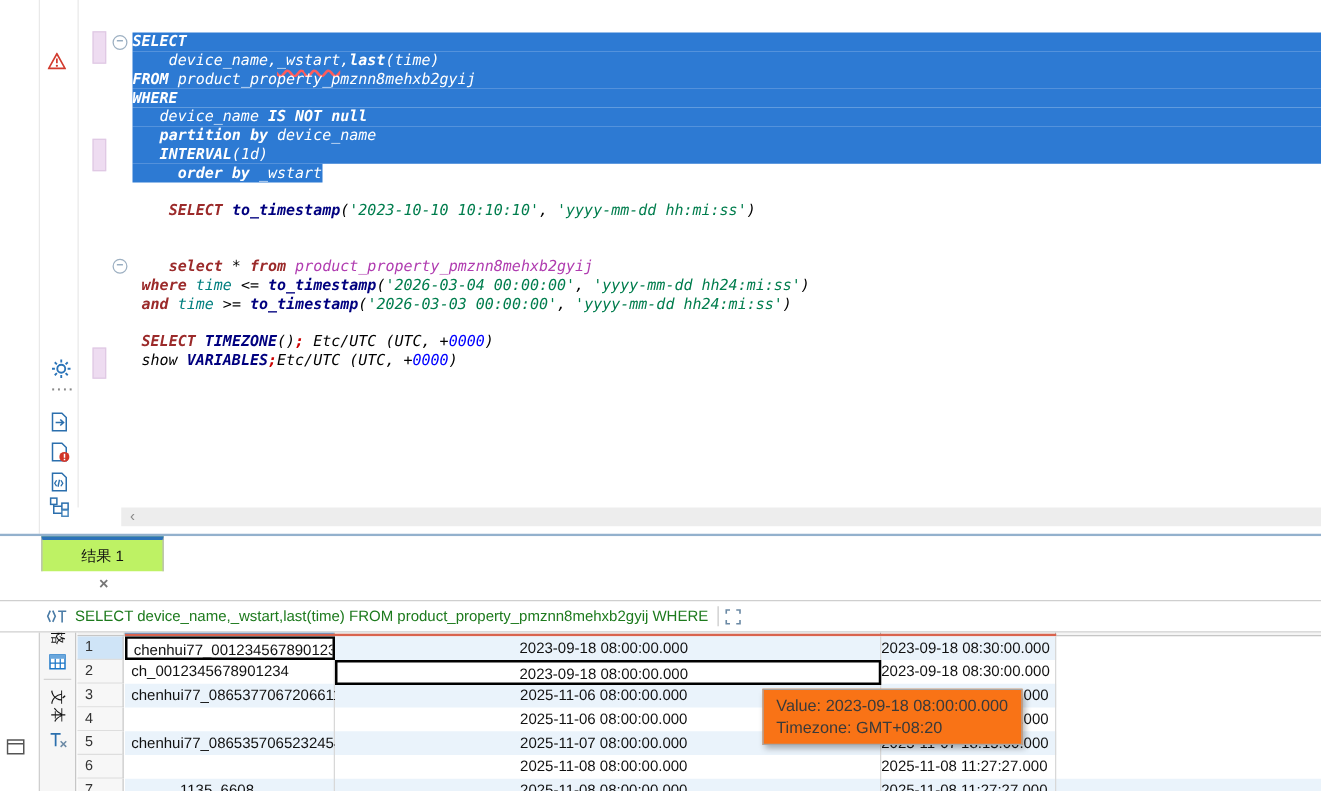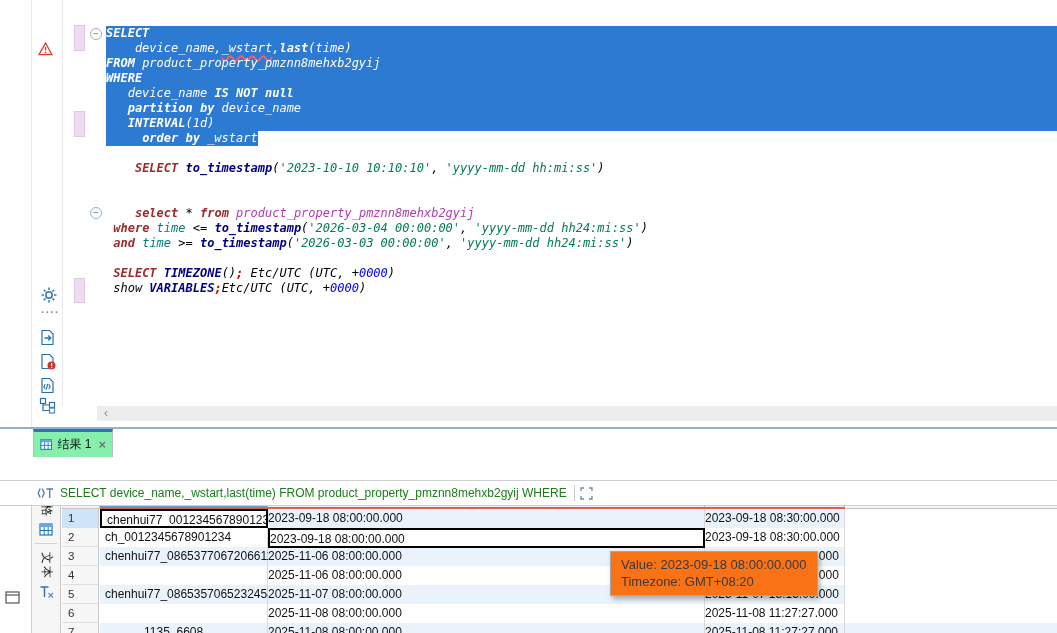"结果 1" .rtab { background: #86efac -> #bef264; flex-direction: none -> column; width: 80px -> 98px }
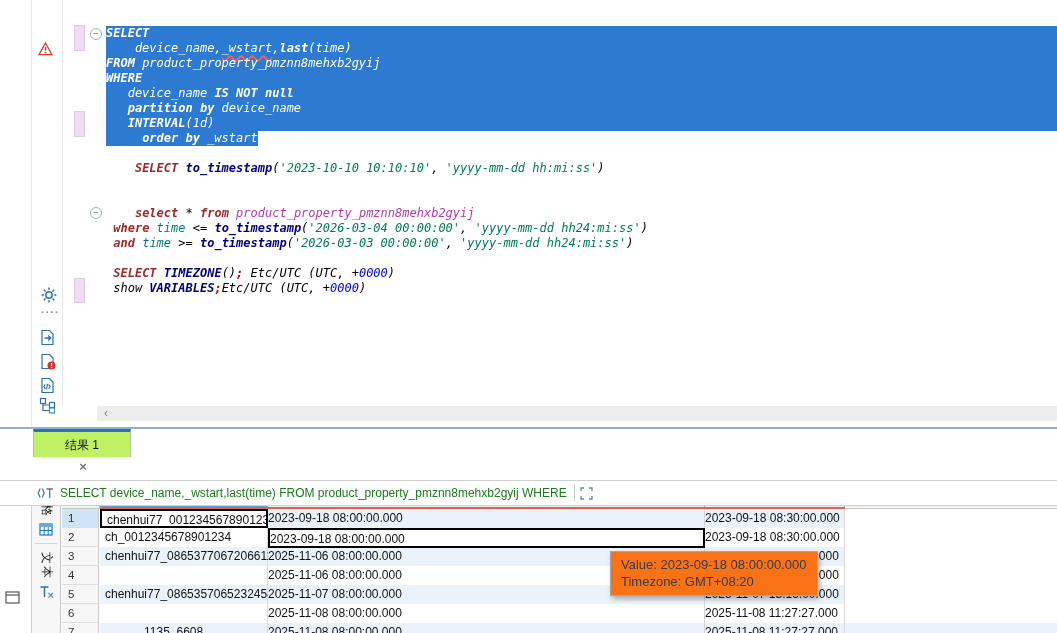"2023-09-18 08:00:00.000" .cell.ts { text-align: left -> center }
